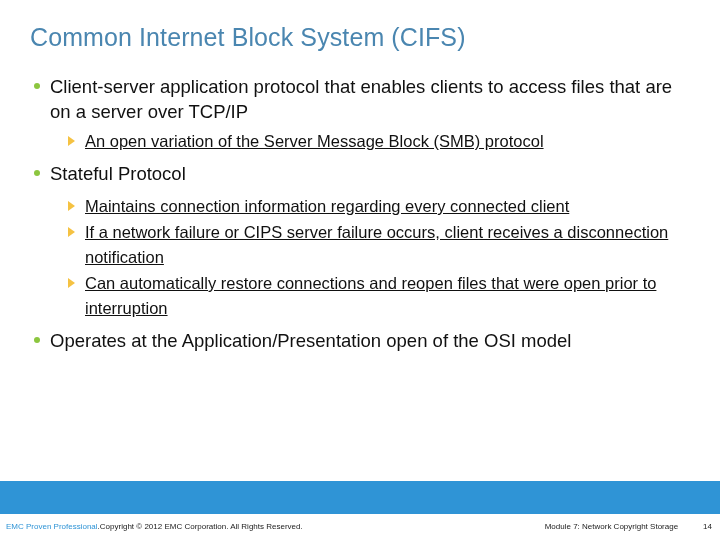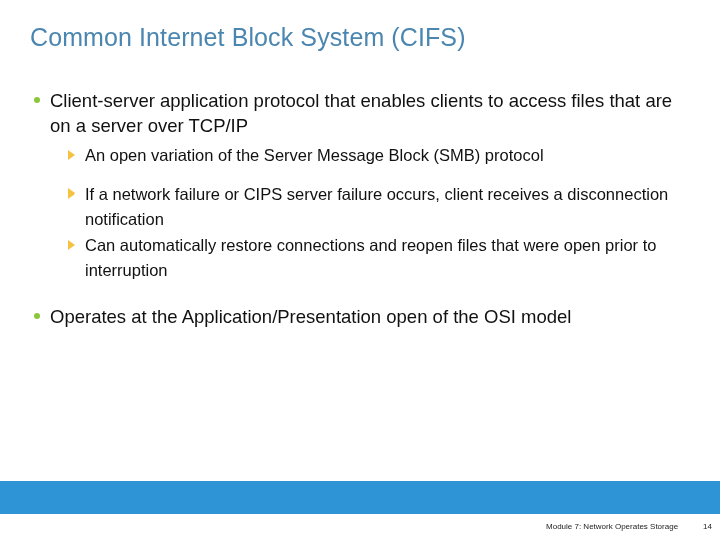"Client-server application protocol that" .bullet-l1 { margin: 14px 0 2px 0 -> 0 0 2px 0 }
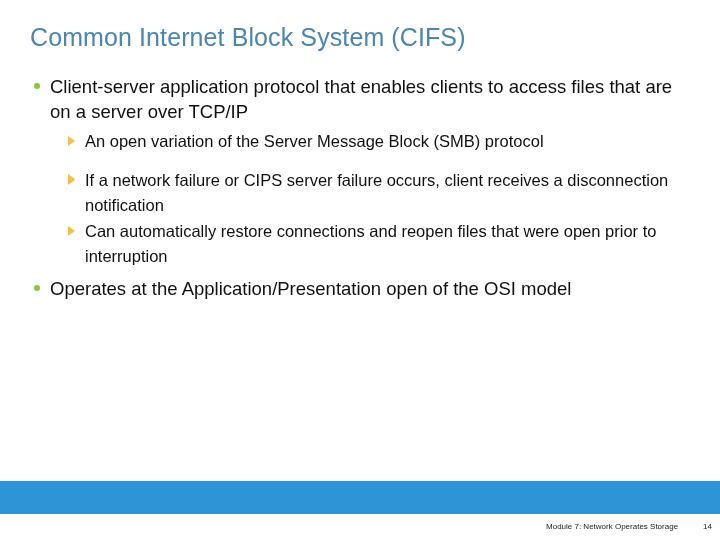"An open variation of the" .bullet-l2 { text-decoration: none -> underline }
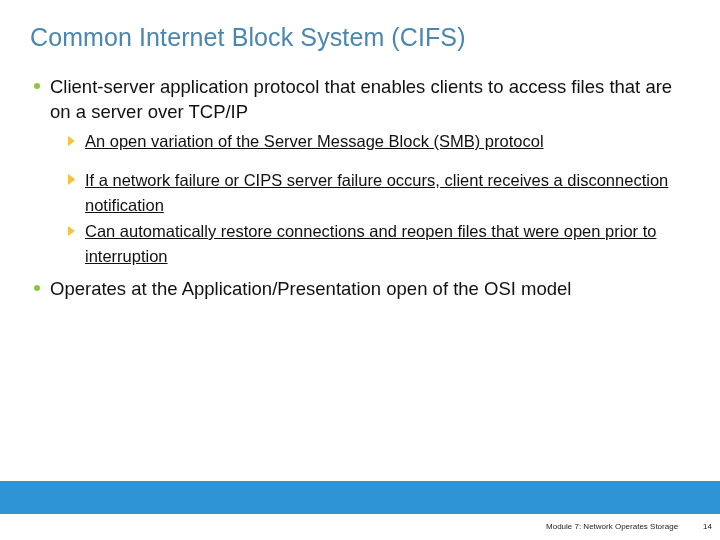"Stateful Protocol" div.bullet-l1 { html: none -> <div> <span></span> <span>Stateful Protocol</span> </div> }
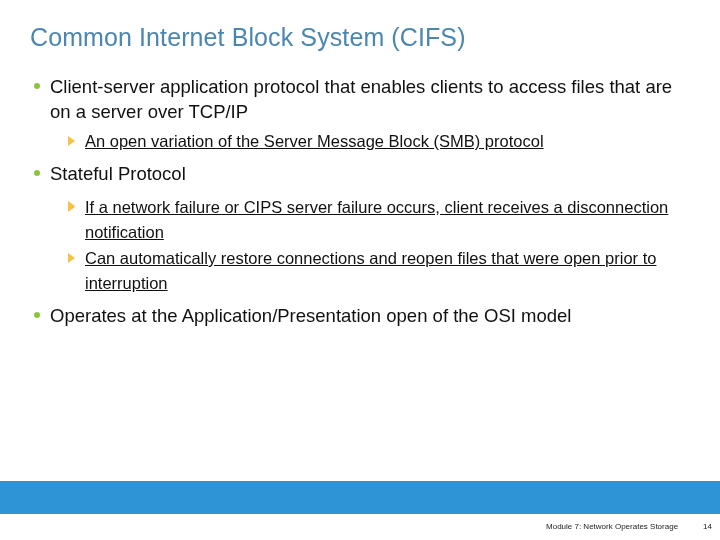"Maintains connection information" span { html: none -> <span>Maintains connection information regarding every connected client</span> }
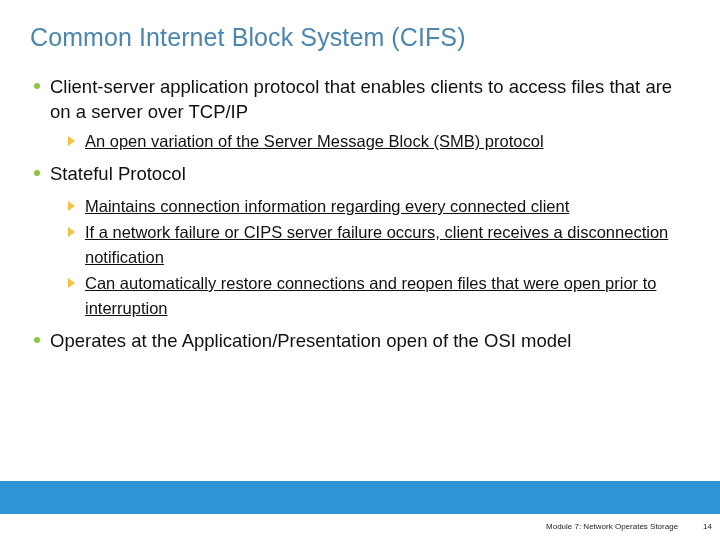"EMC Proven Professional.Copyright © 2012" div.footer-left { html: none -> <div> <span>EMC Proven Professional</span><span>.Copyright © 2012 EMC Corporation. All Rights Reserved.</span> </div> }
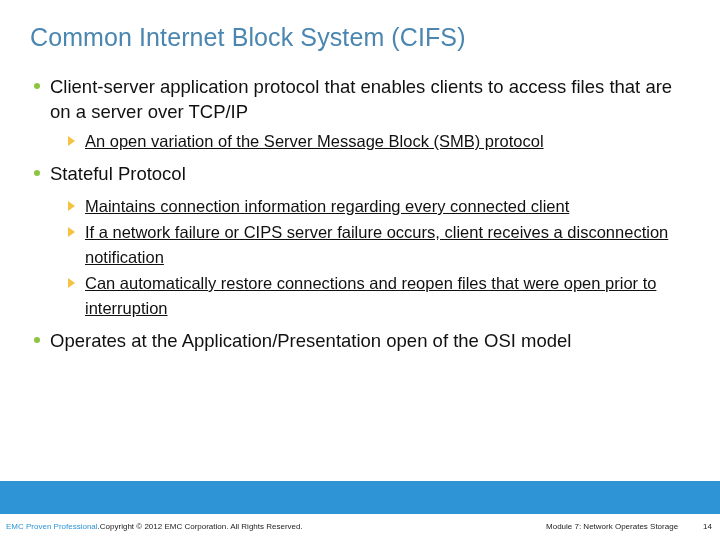"Module 7: Network Operates Storage" span { text: Operates -> Copyright }
